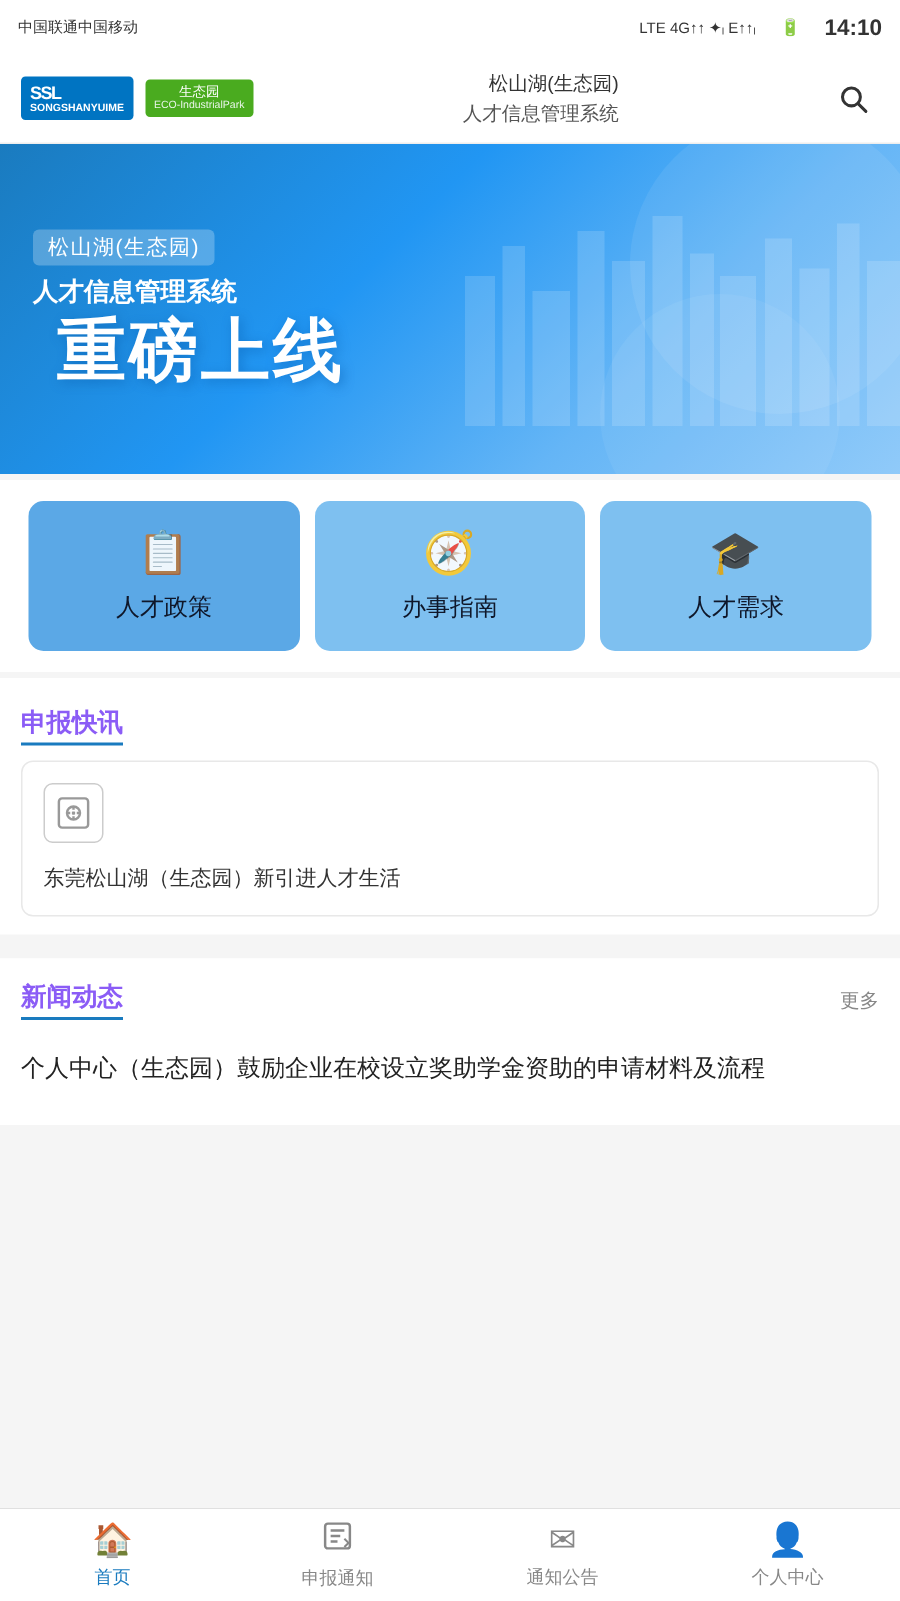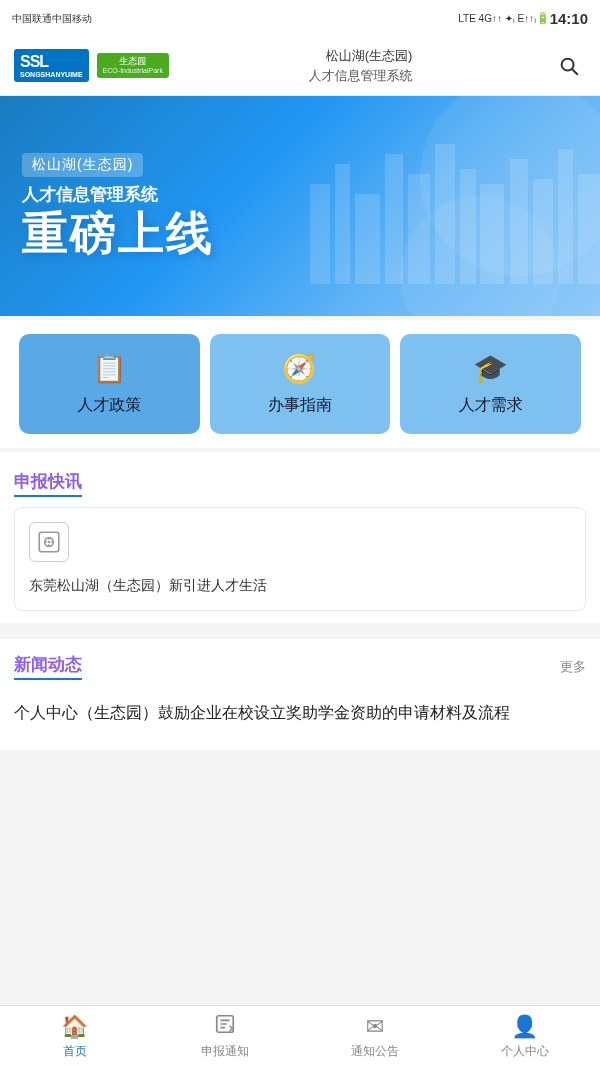"LTE 4G↑↑ ✦ₗ E↑↑ₗ" .status-right { gap: 0 -> 16px }
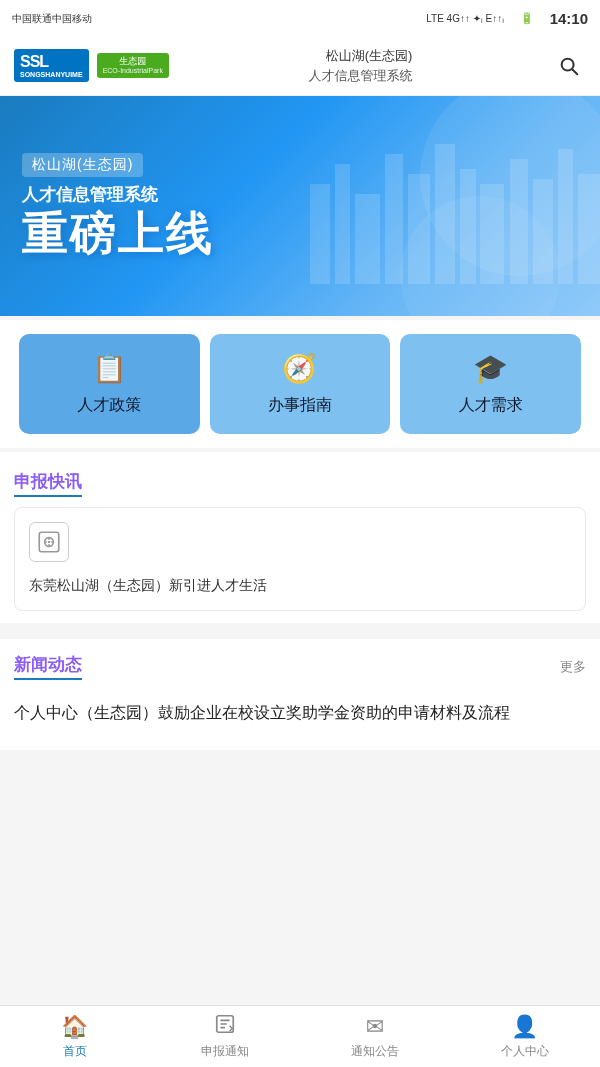"SSL" .logo-text-ssl { font-size: 16px -> 12px }
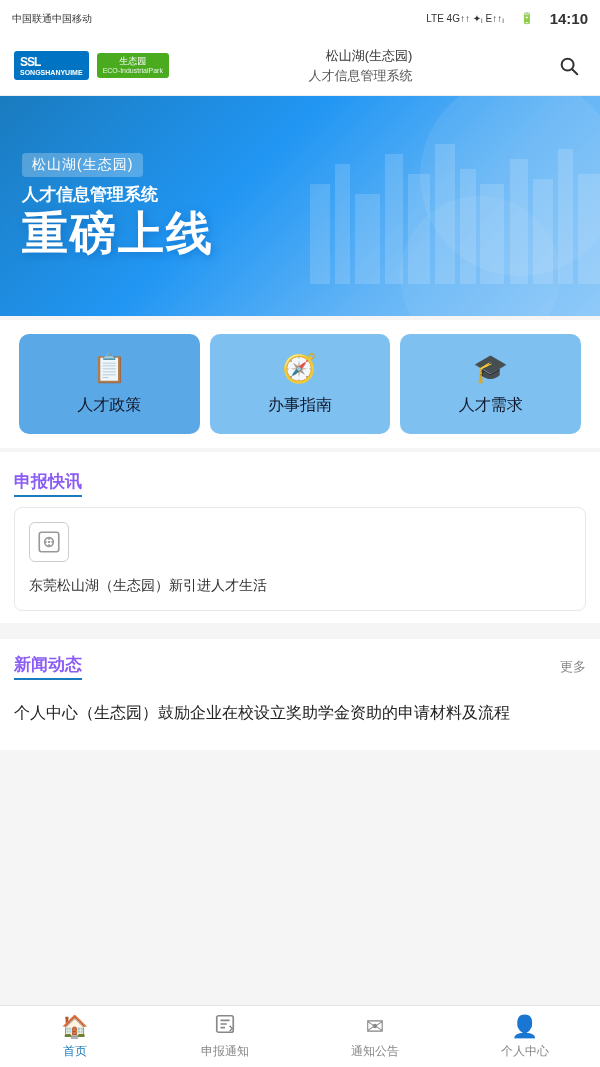"重磅上线" .banner-main-title { margin-left: none -> 16px }
